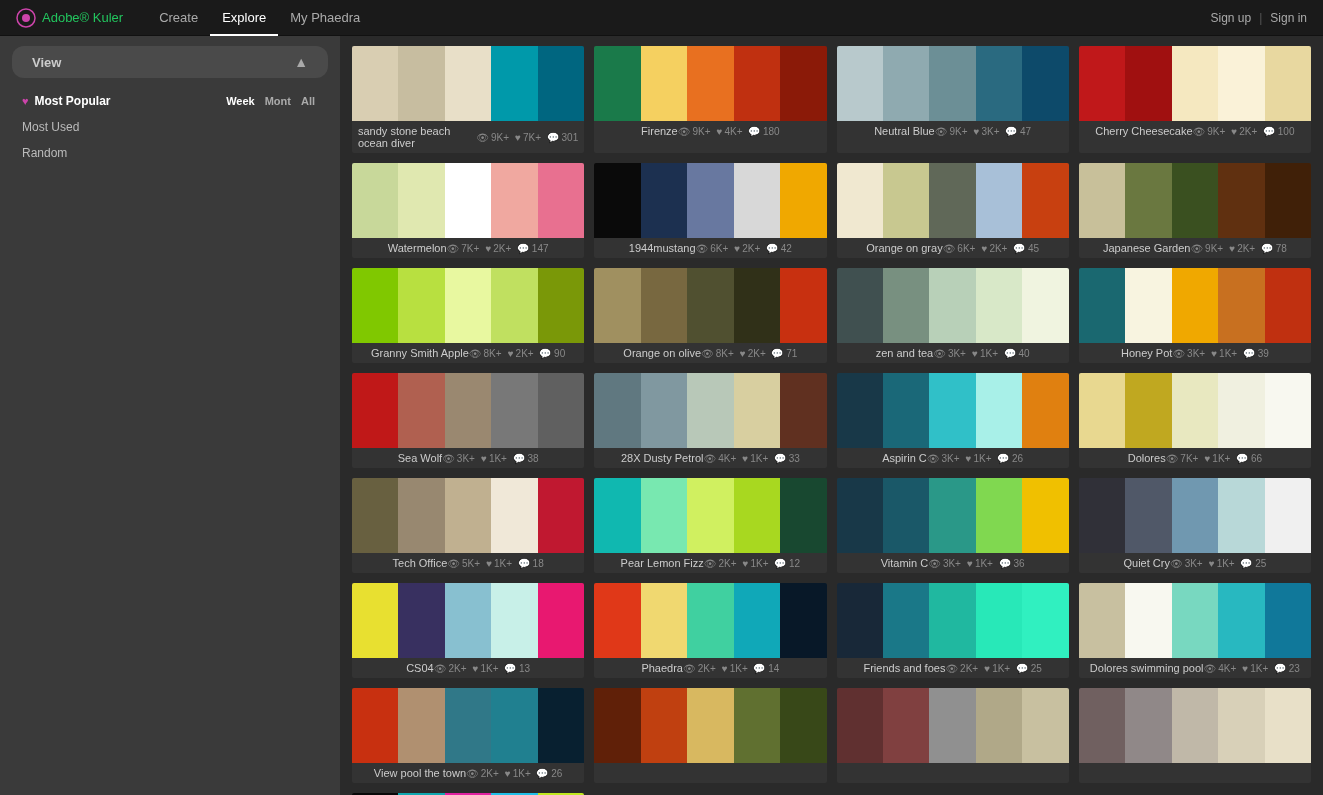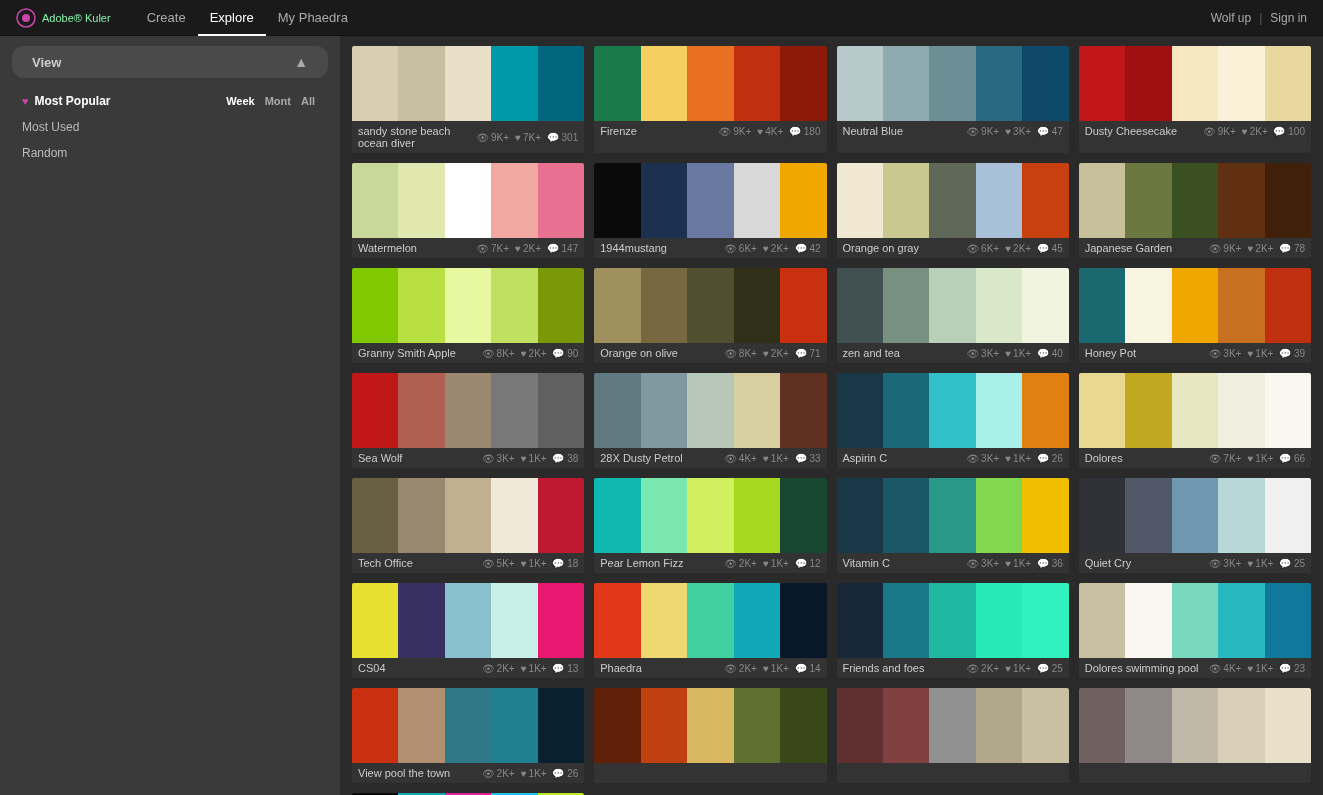"Adobe® Kuler" .logo-text { color: #86efac -> #22c55e; font-size: 11px -> 13px }
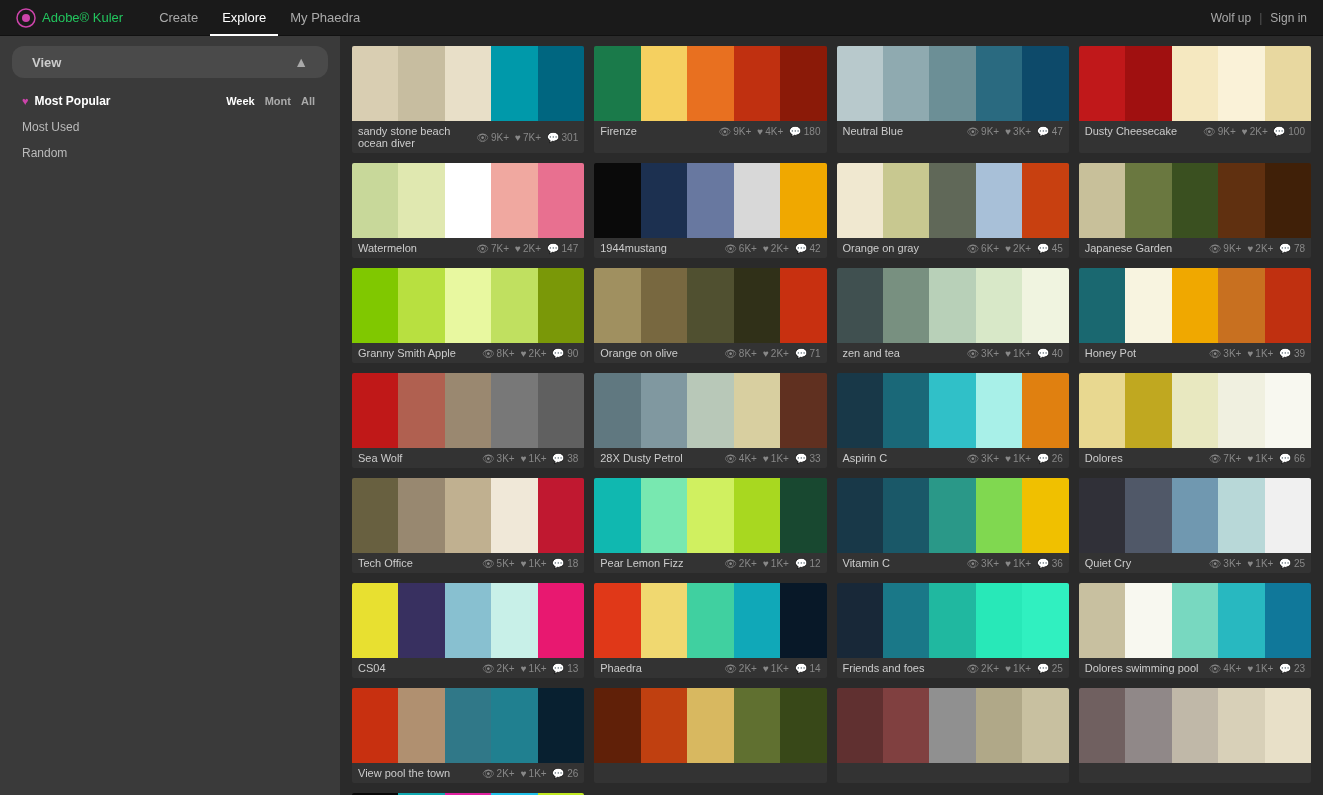"Wolf up" a { text: Wolf -> Sign }
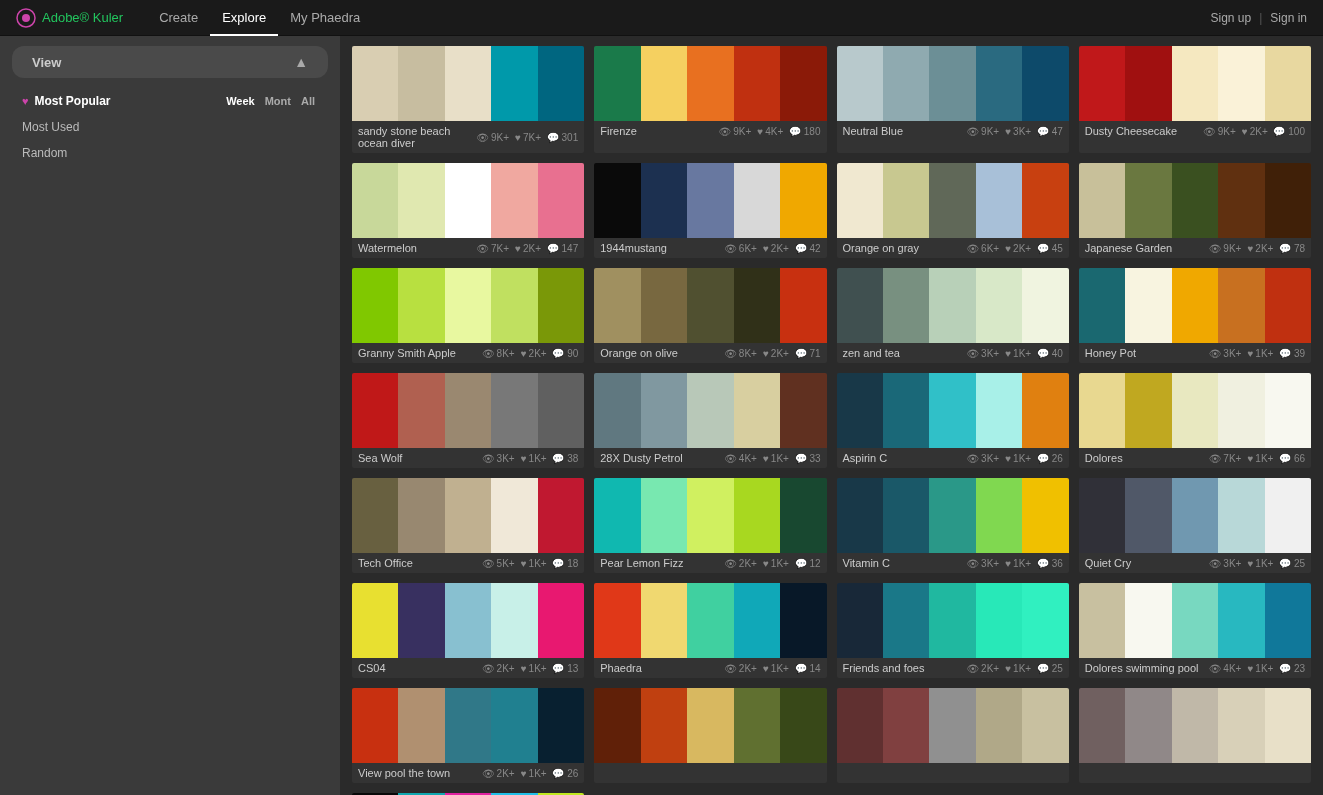"sandy stone beach ocean diver" .theme-info { justify-content: space-between -> center }
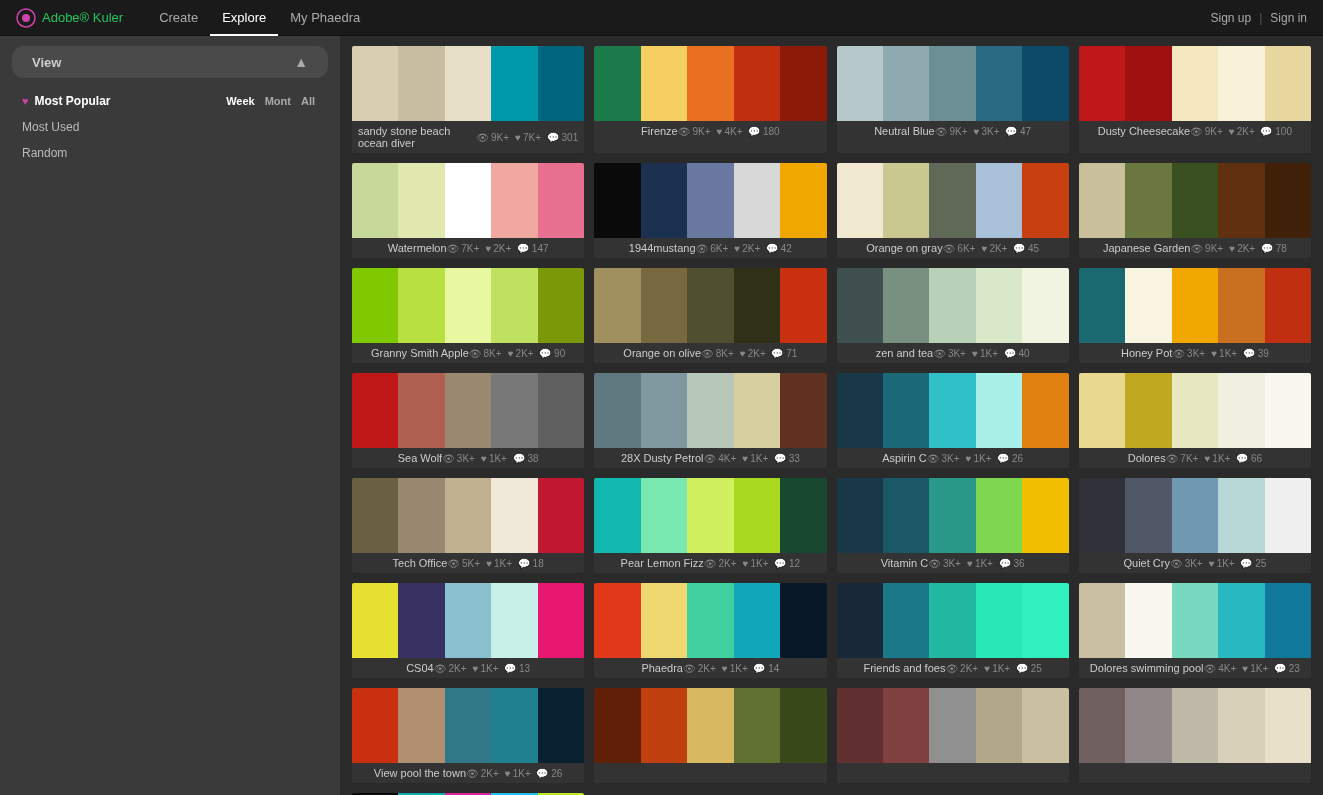"Dusty Cheesecake" span.theme-name { text: Dusty -> Cherry }
